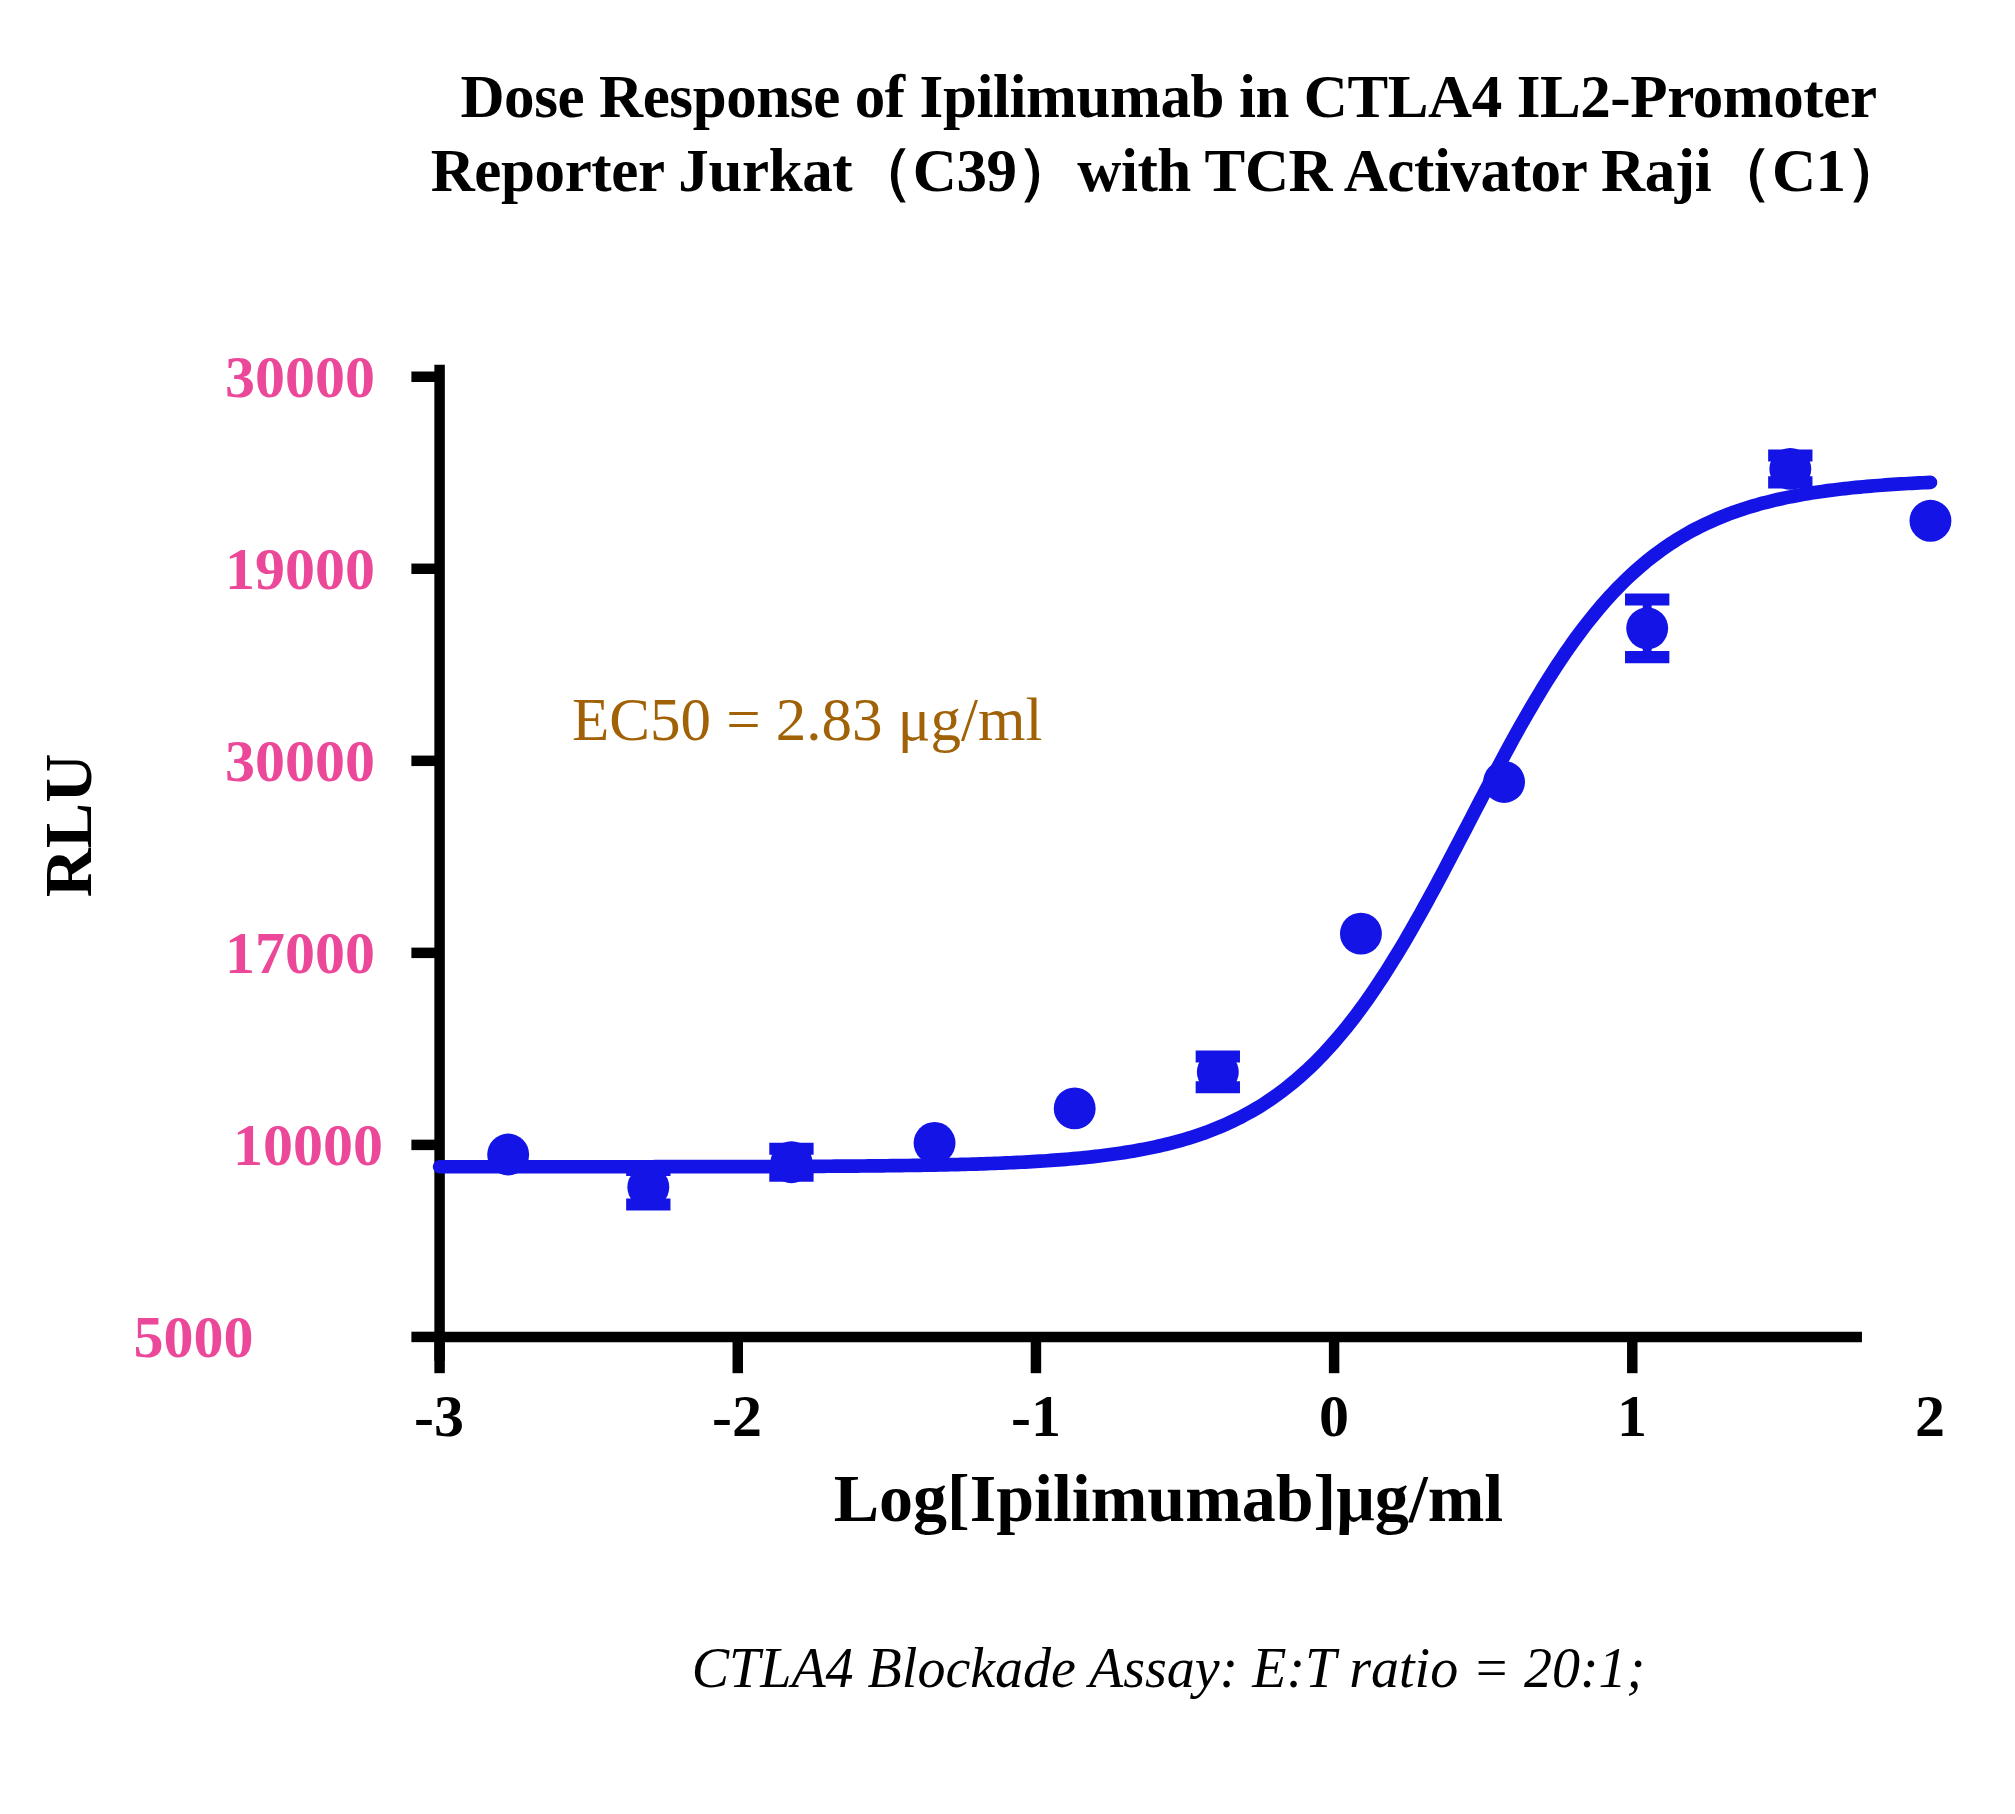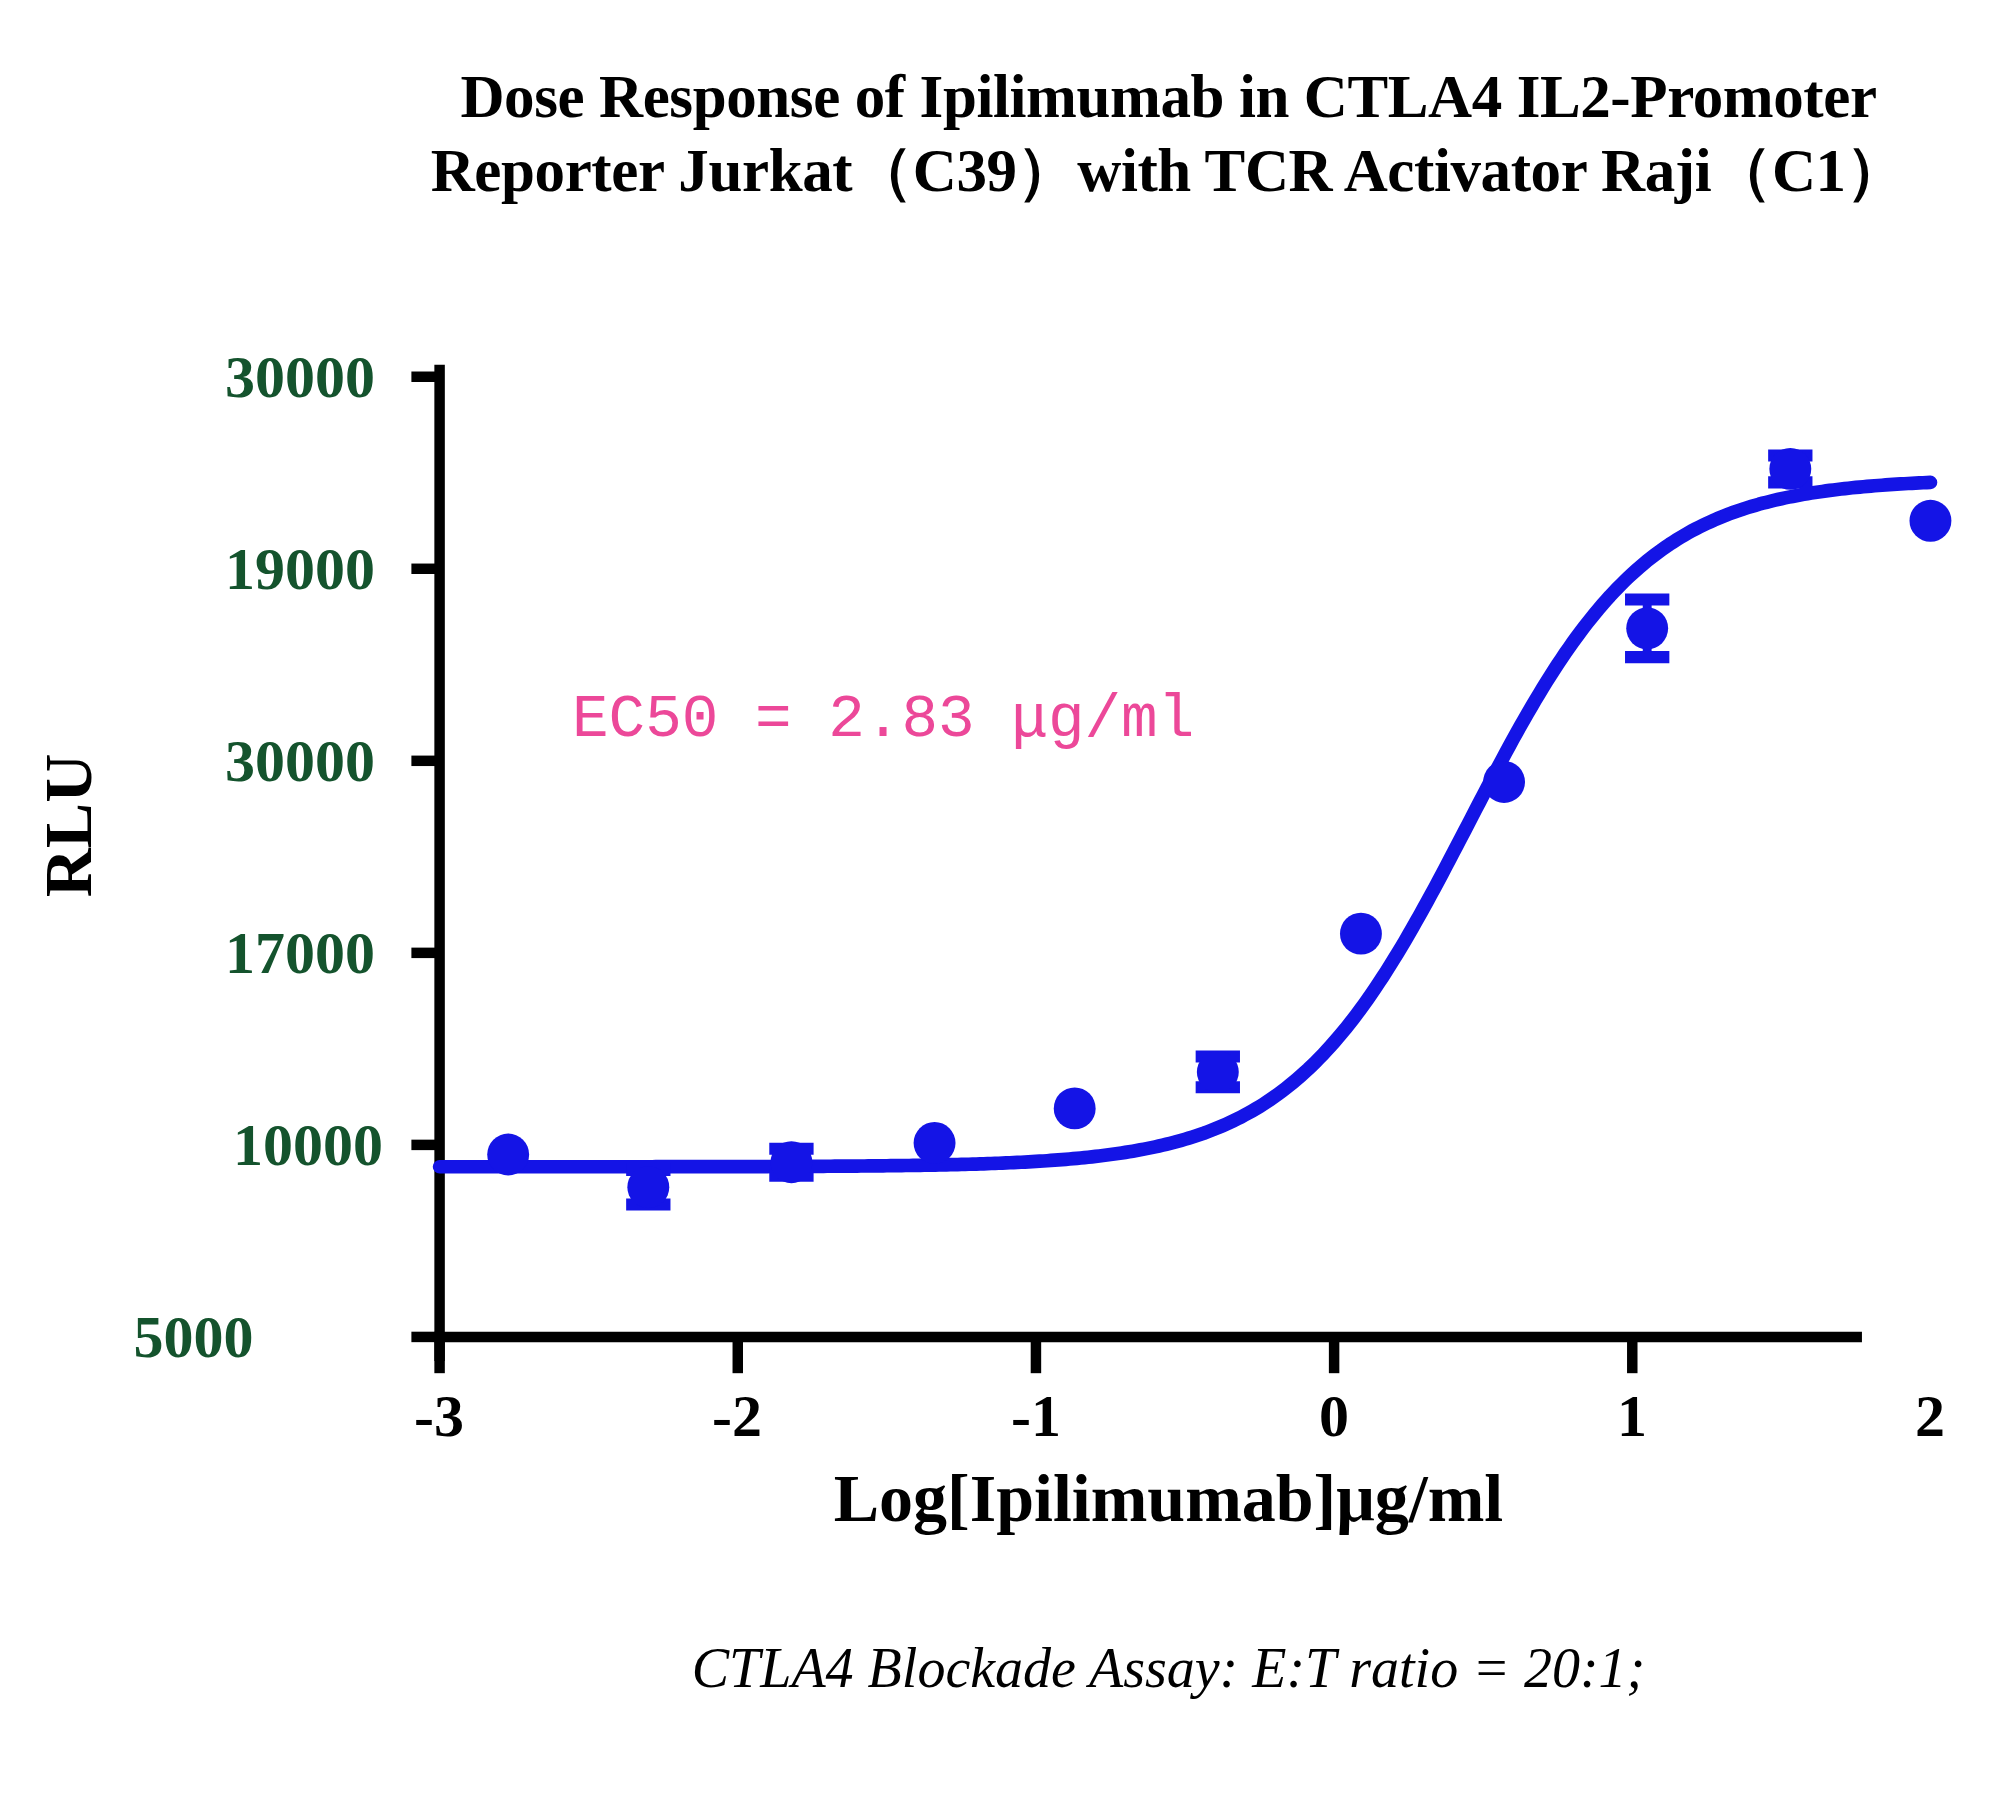"30000" .yticklabel { color: #14532d -> #ec4899 }
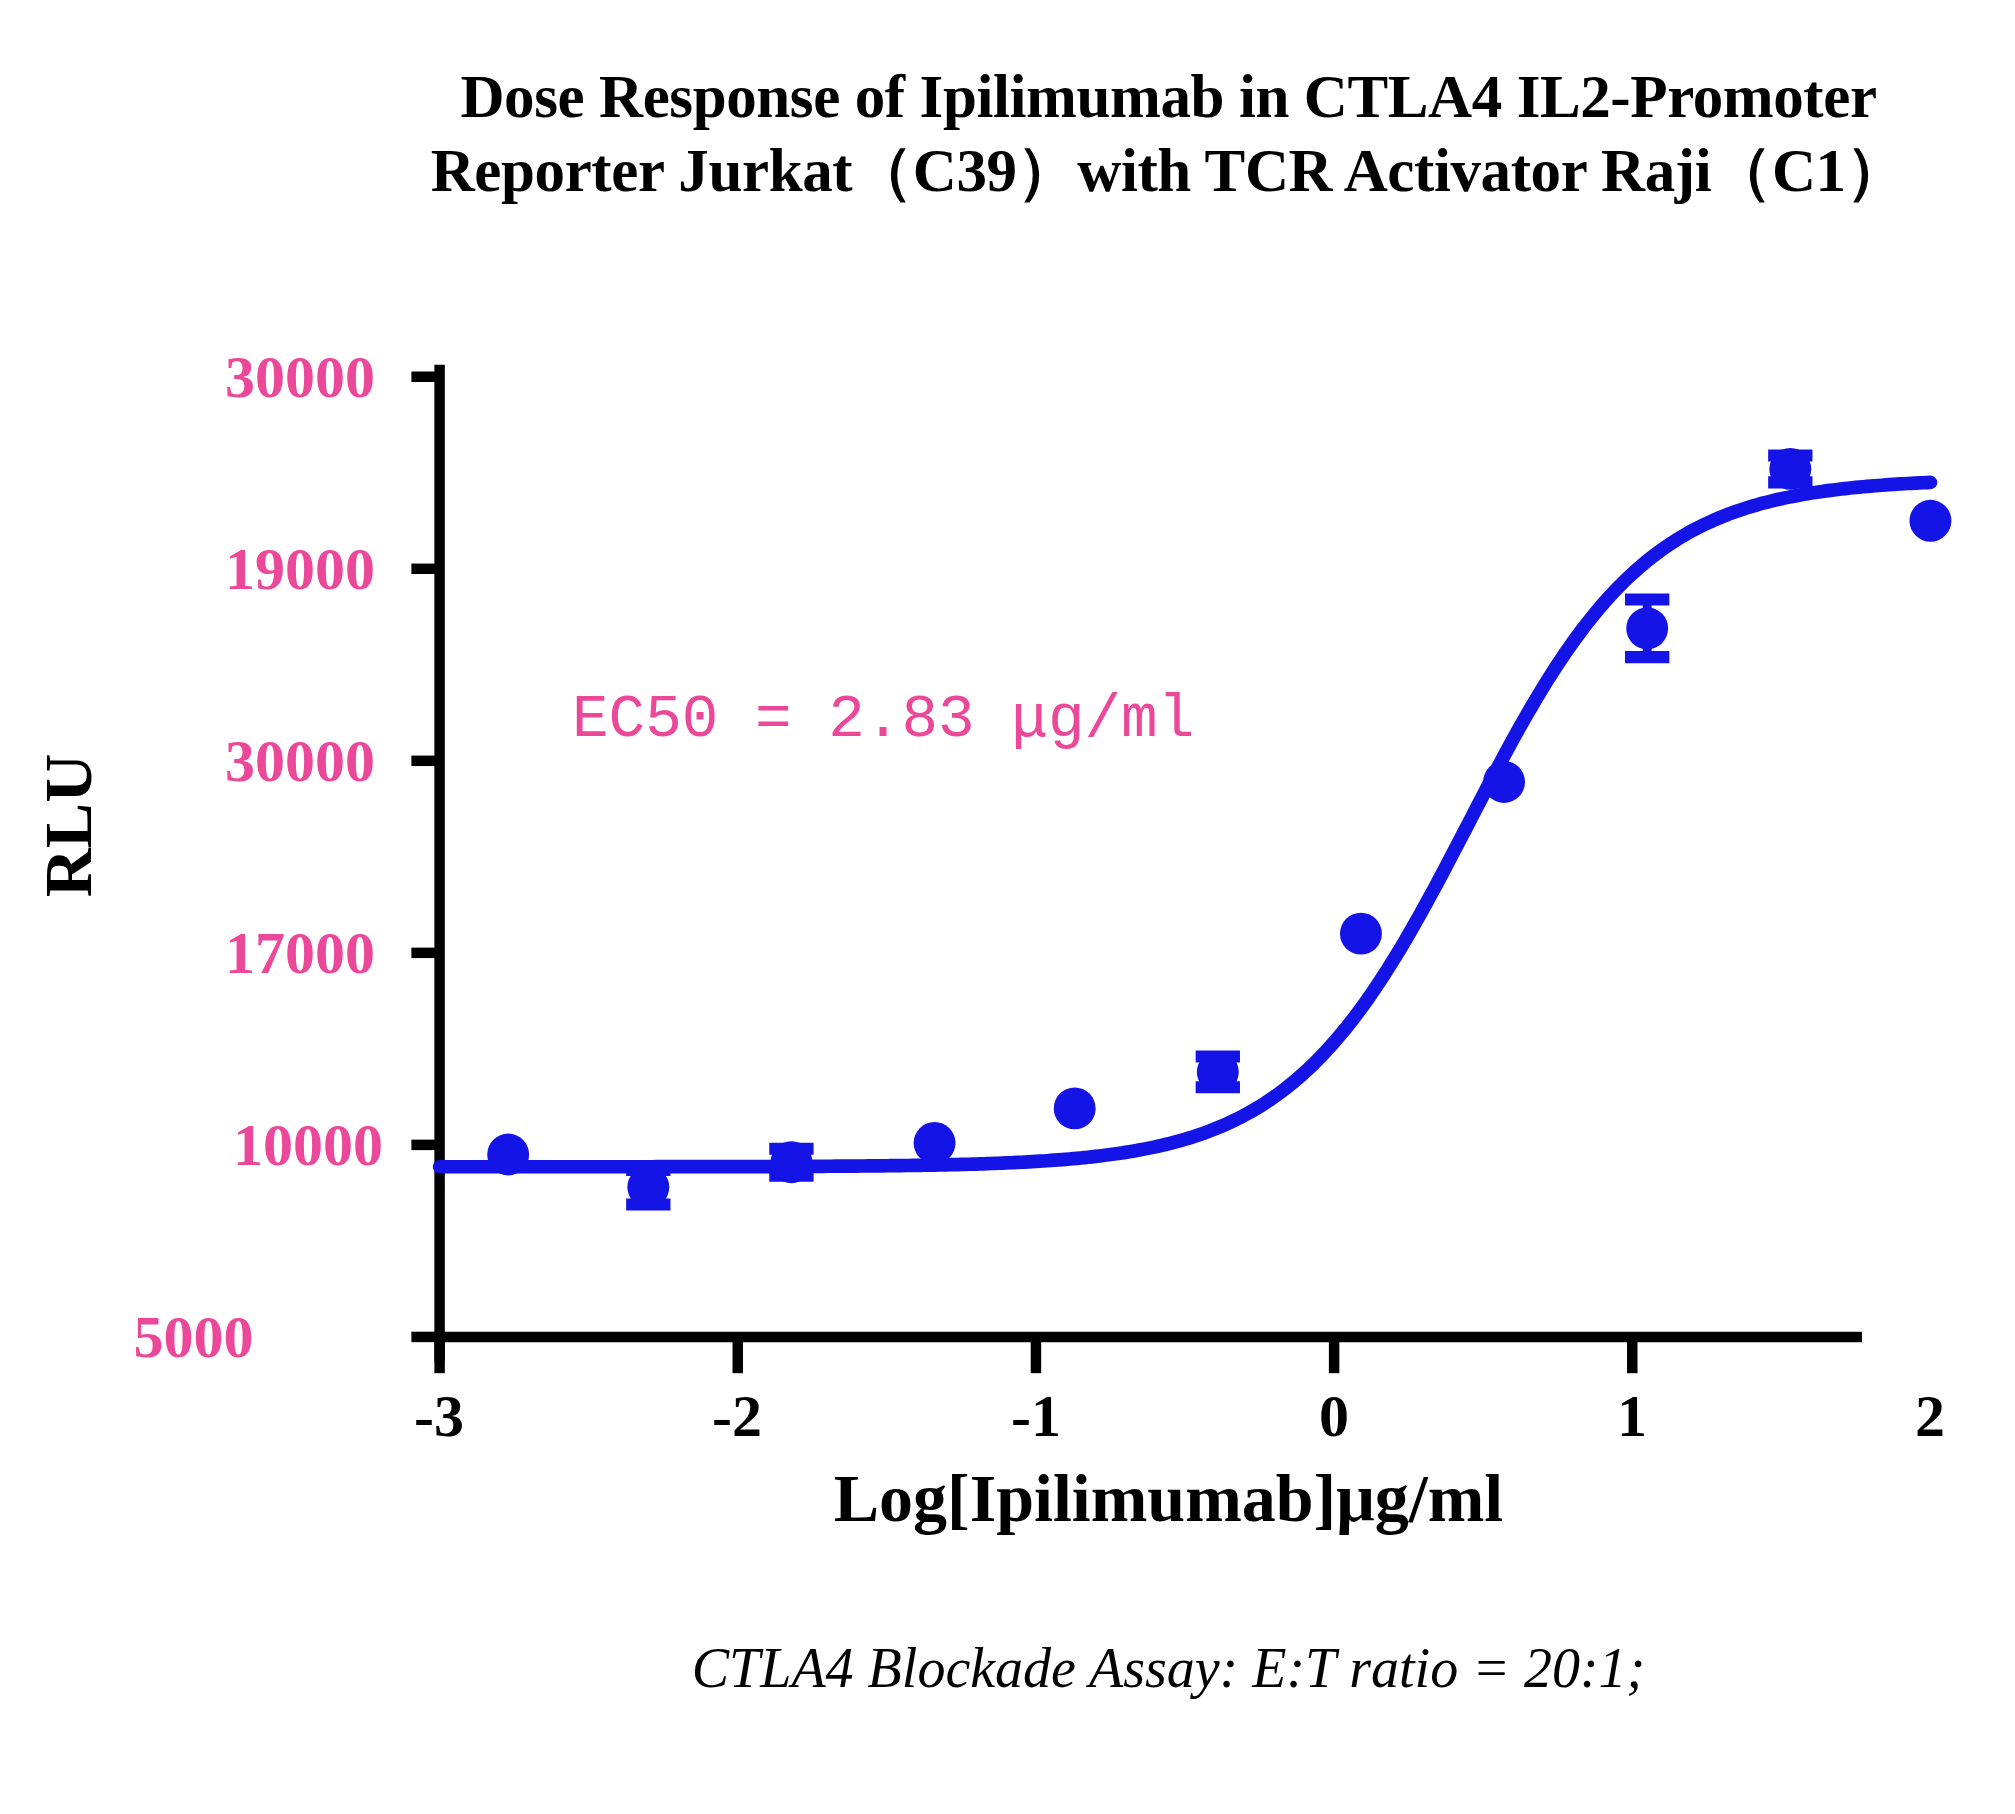"EC50 = 2.83 μg/ml" .annot { color: #ec4899 -> #a16207; font-family: Liberation Mono, monospace -> Liberation Serif, serif }
